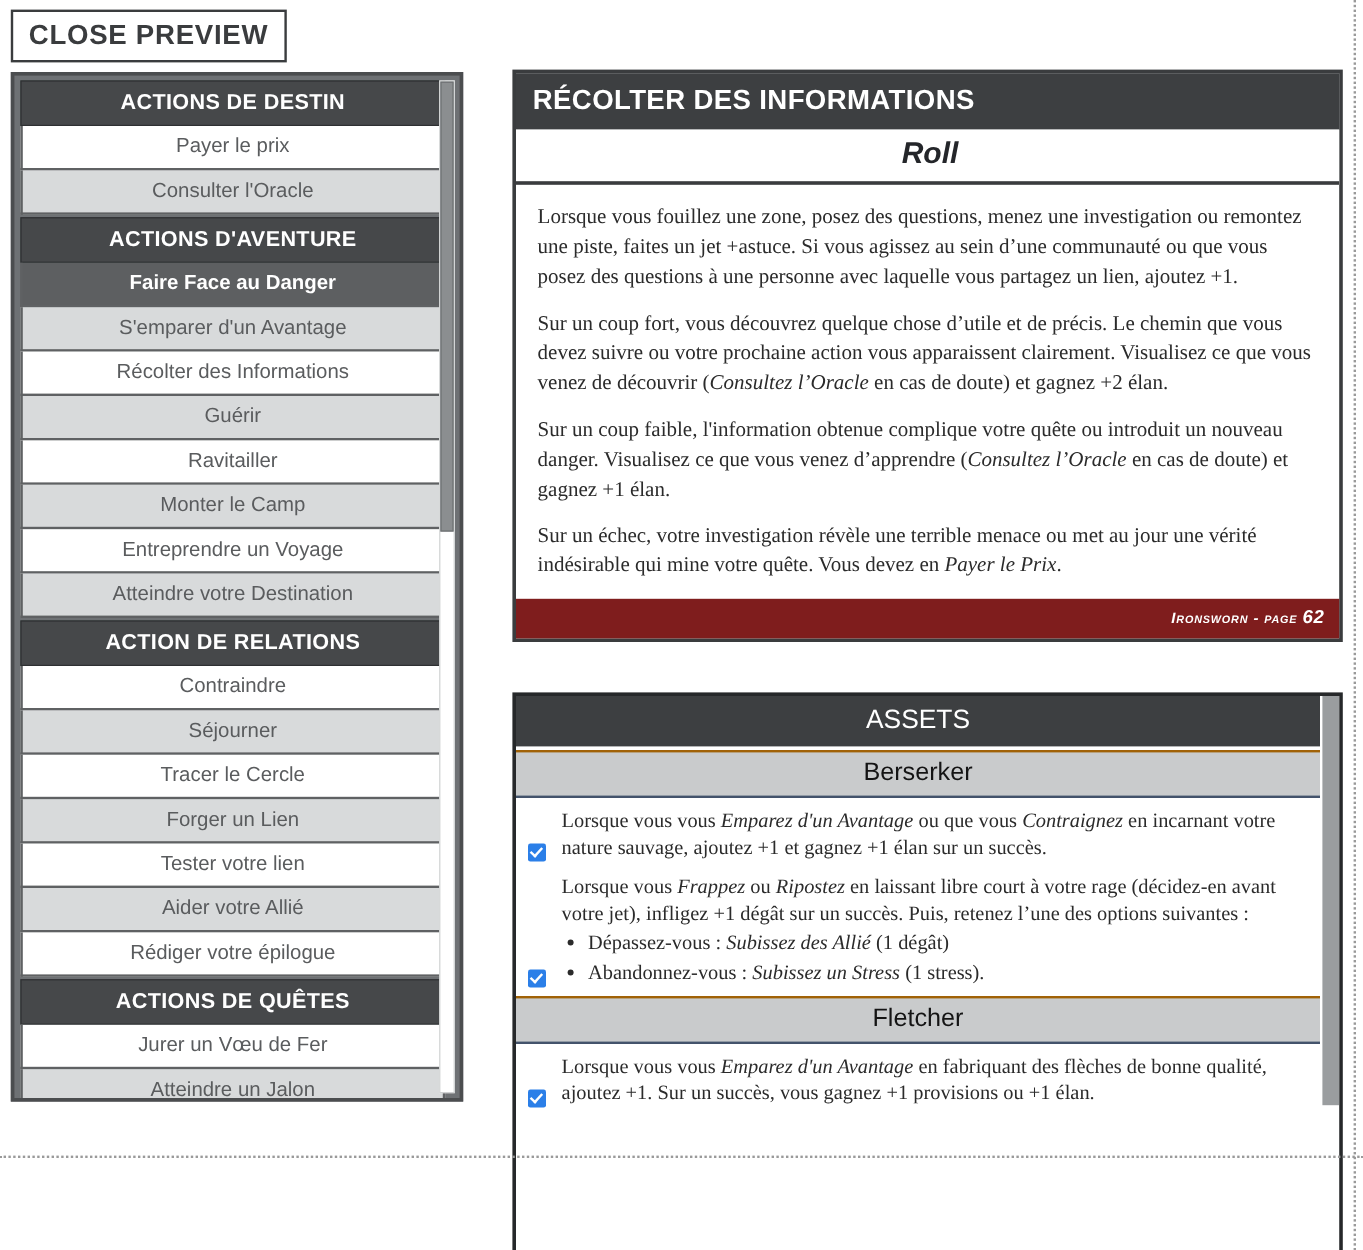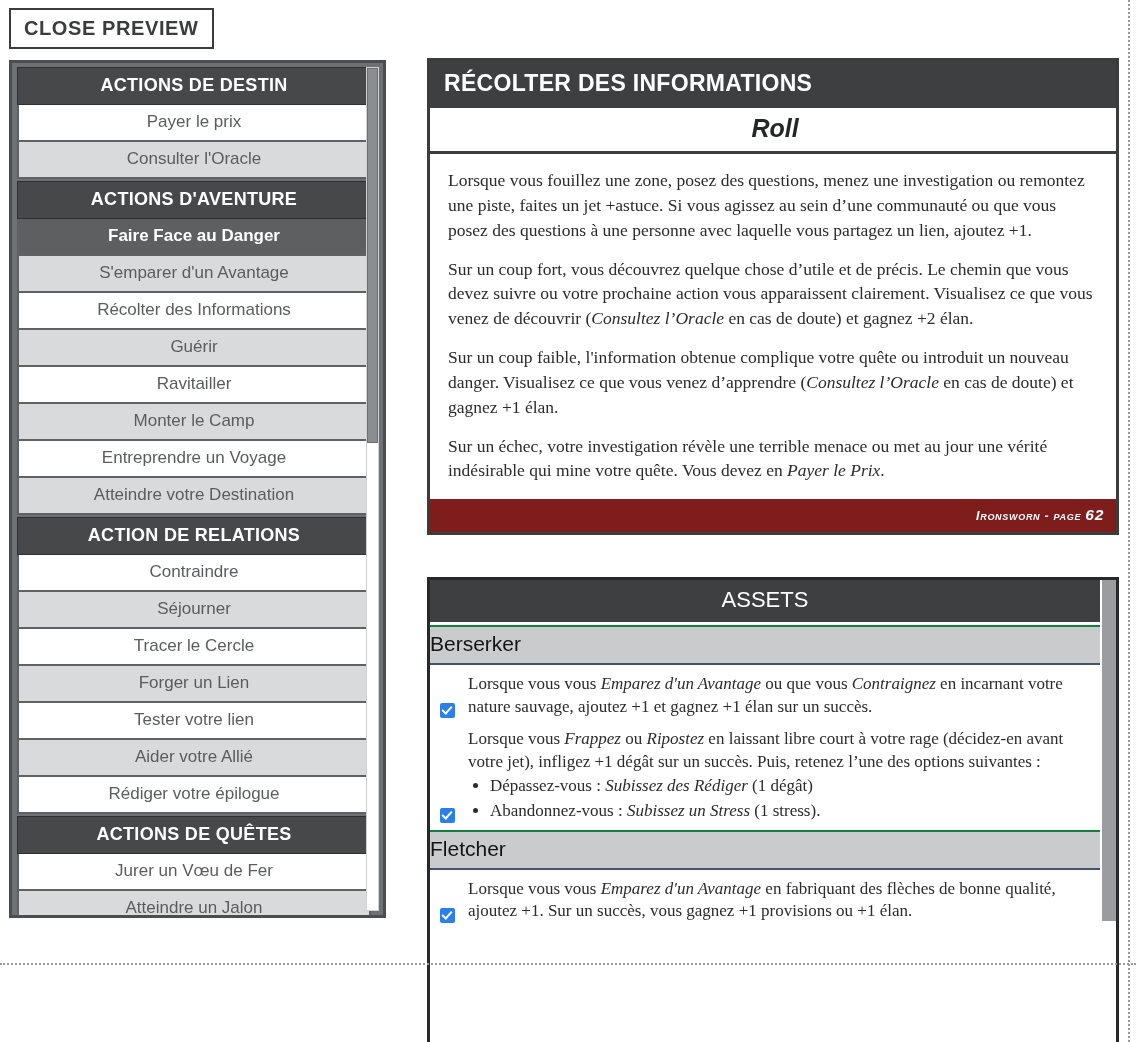"CLOSE PREVIEW" .close-preview { font-size: 20px -> 23px }
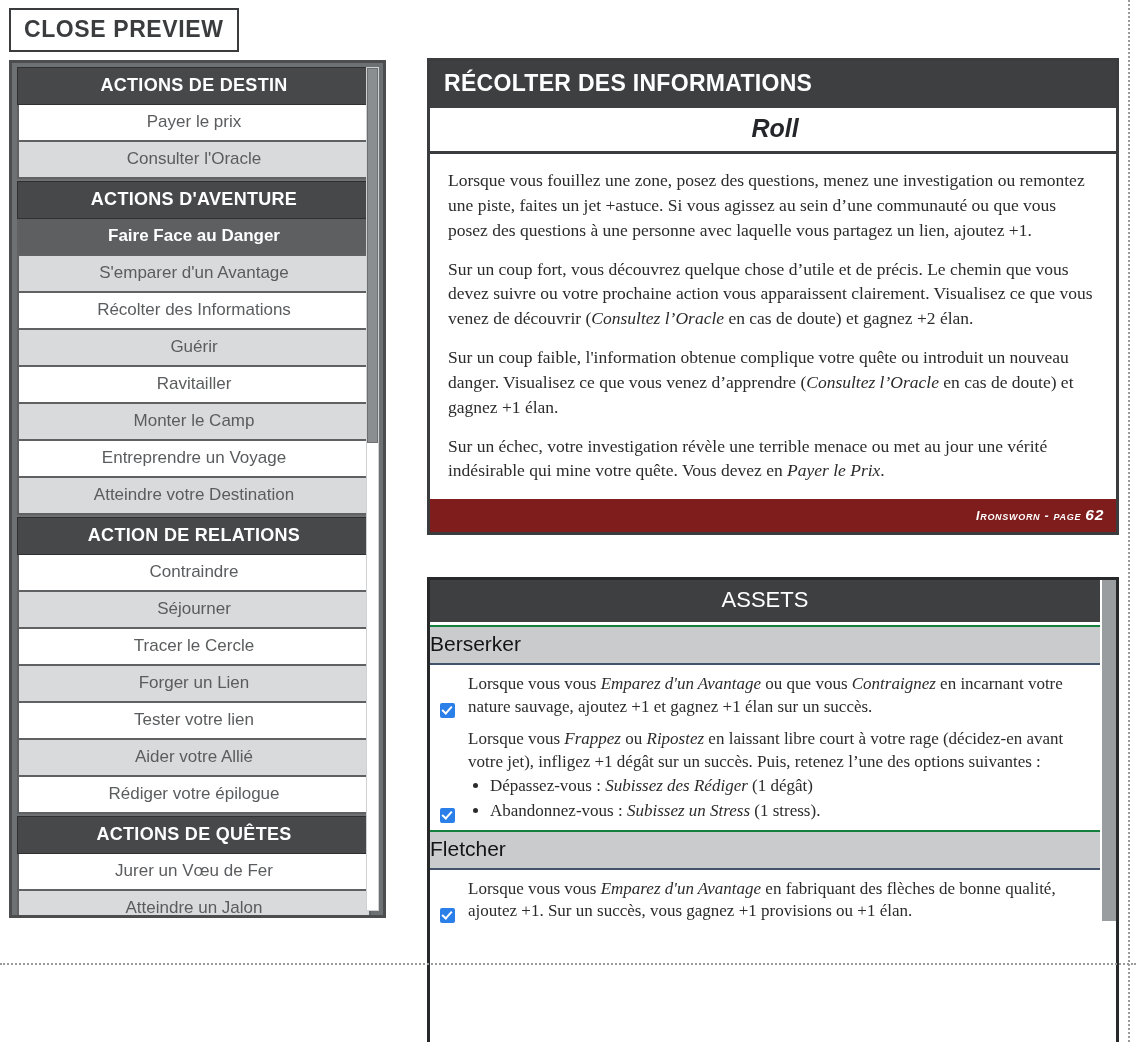"Berserker" .asset-name { border-top: 2px solid #15803d -> 2px solid #a16207; text-align: none -> center }
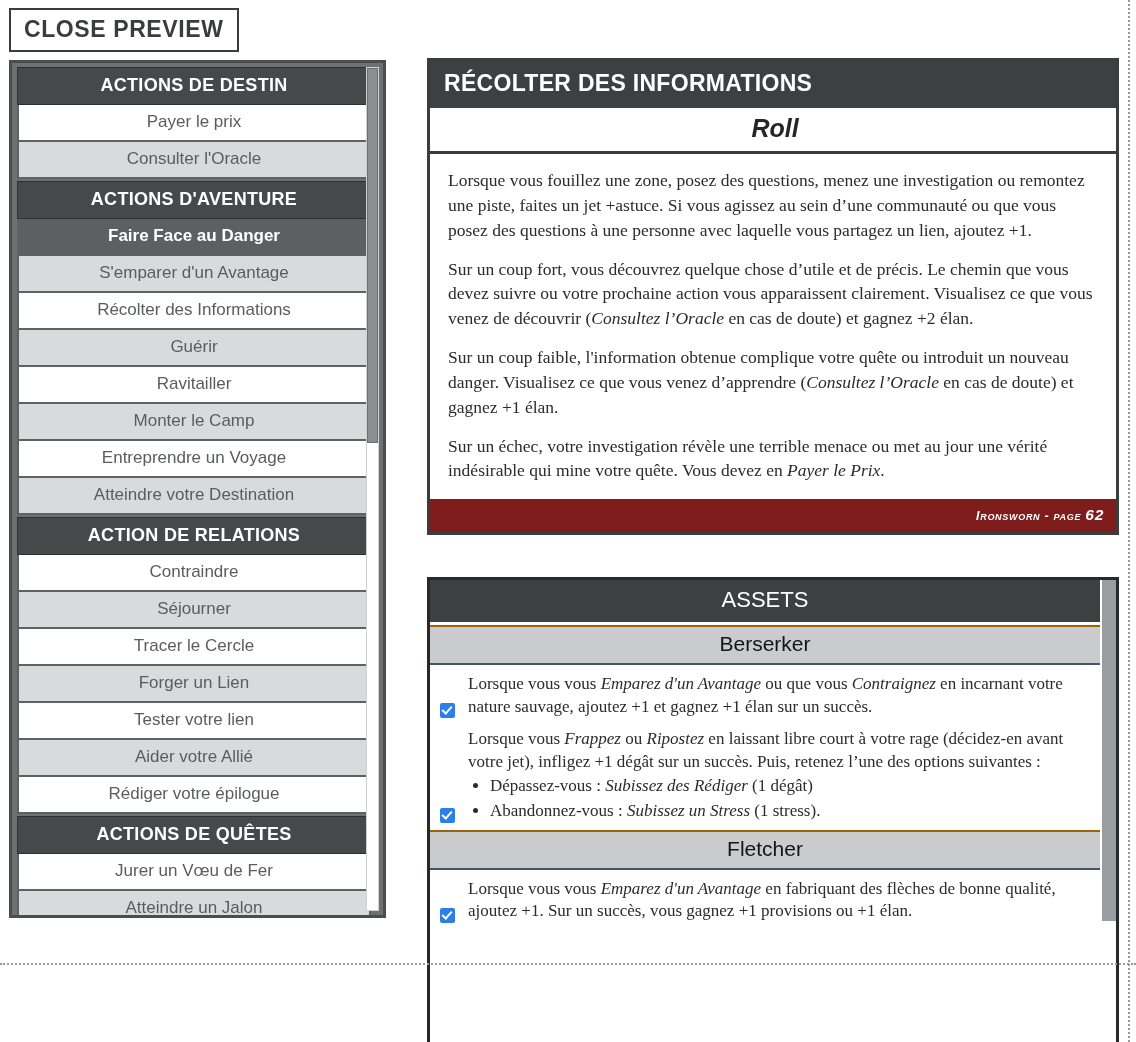"Subissez des Rédiger" i { text: Rédiger -> Allié }
